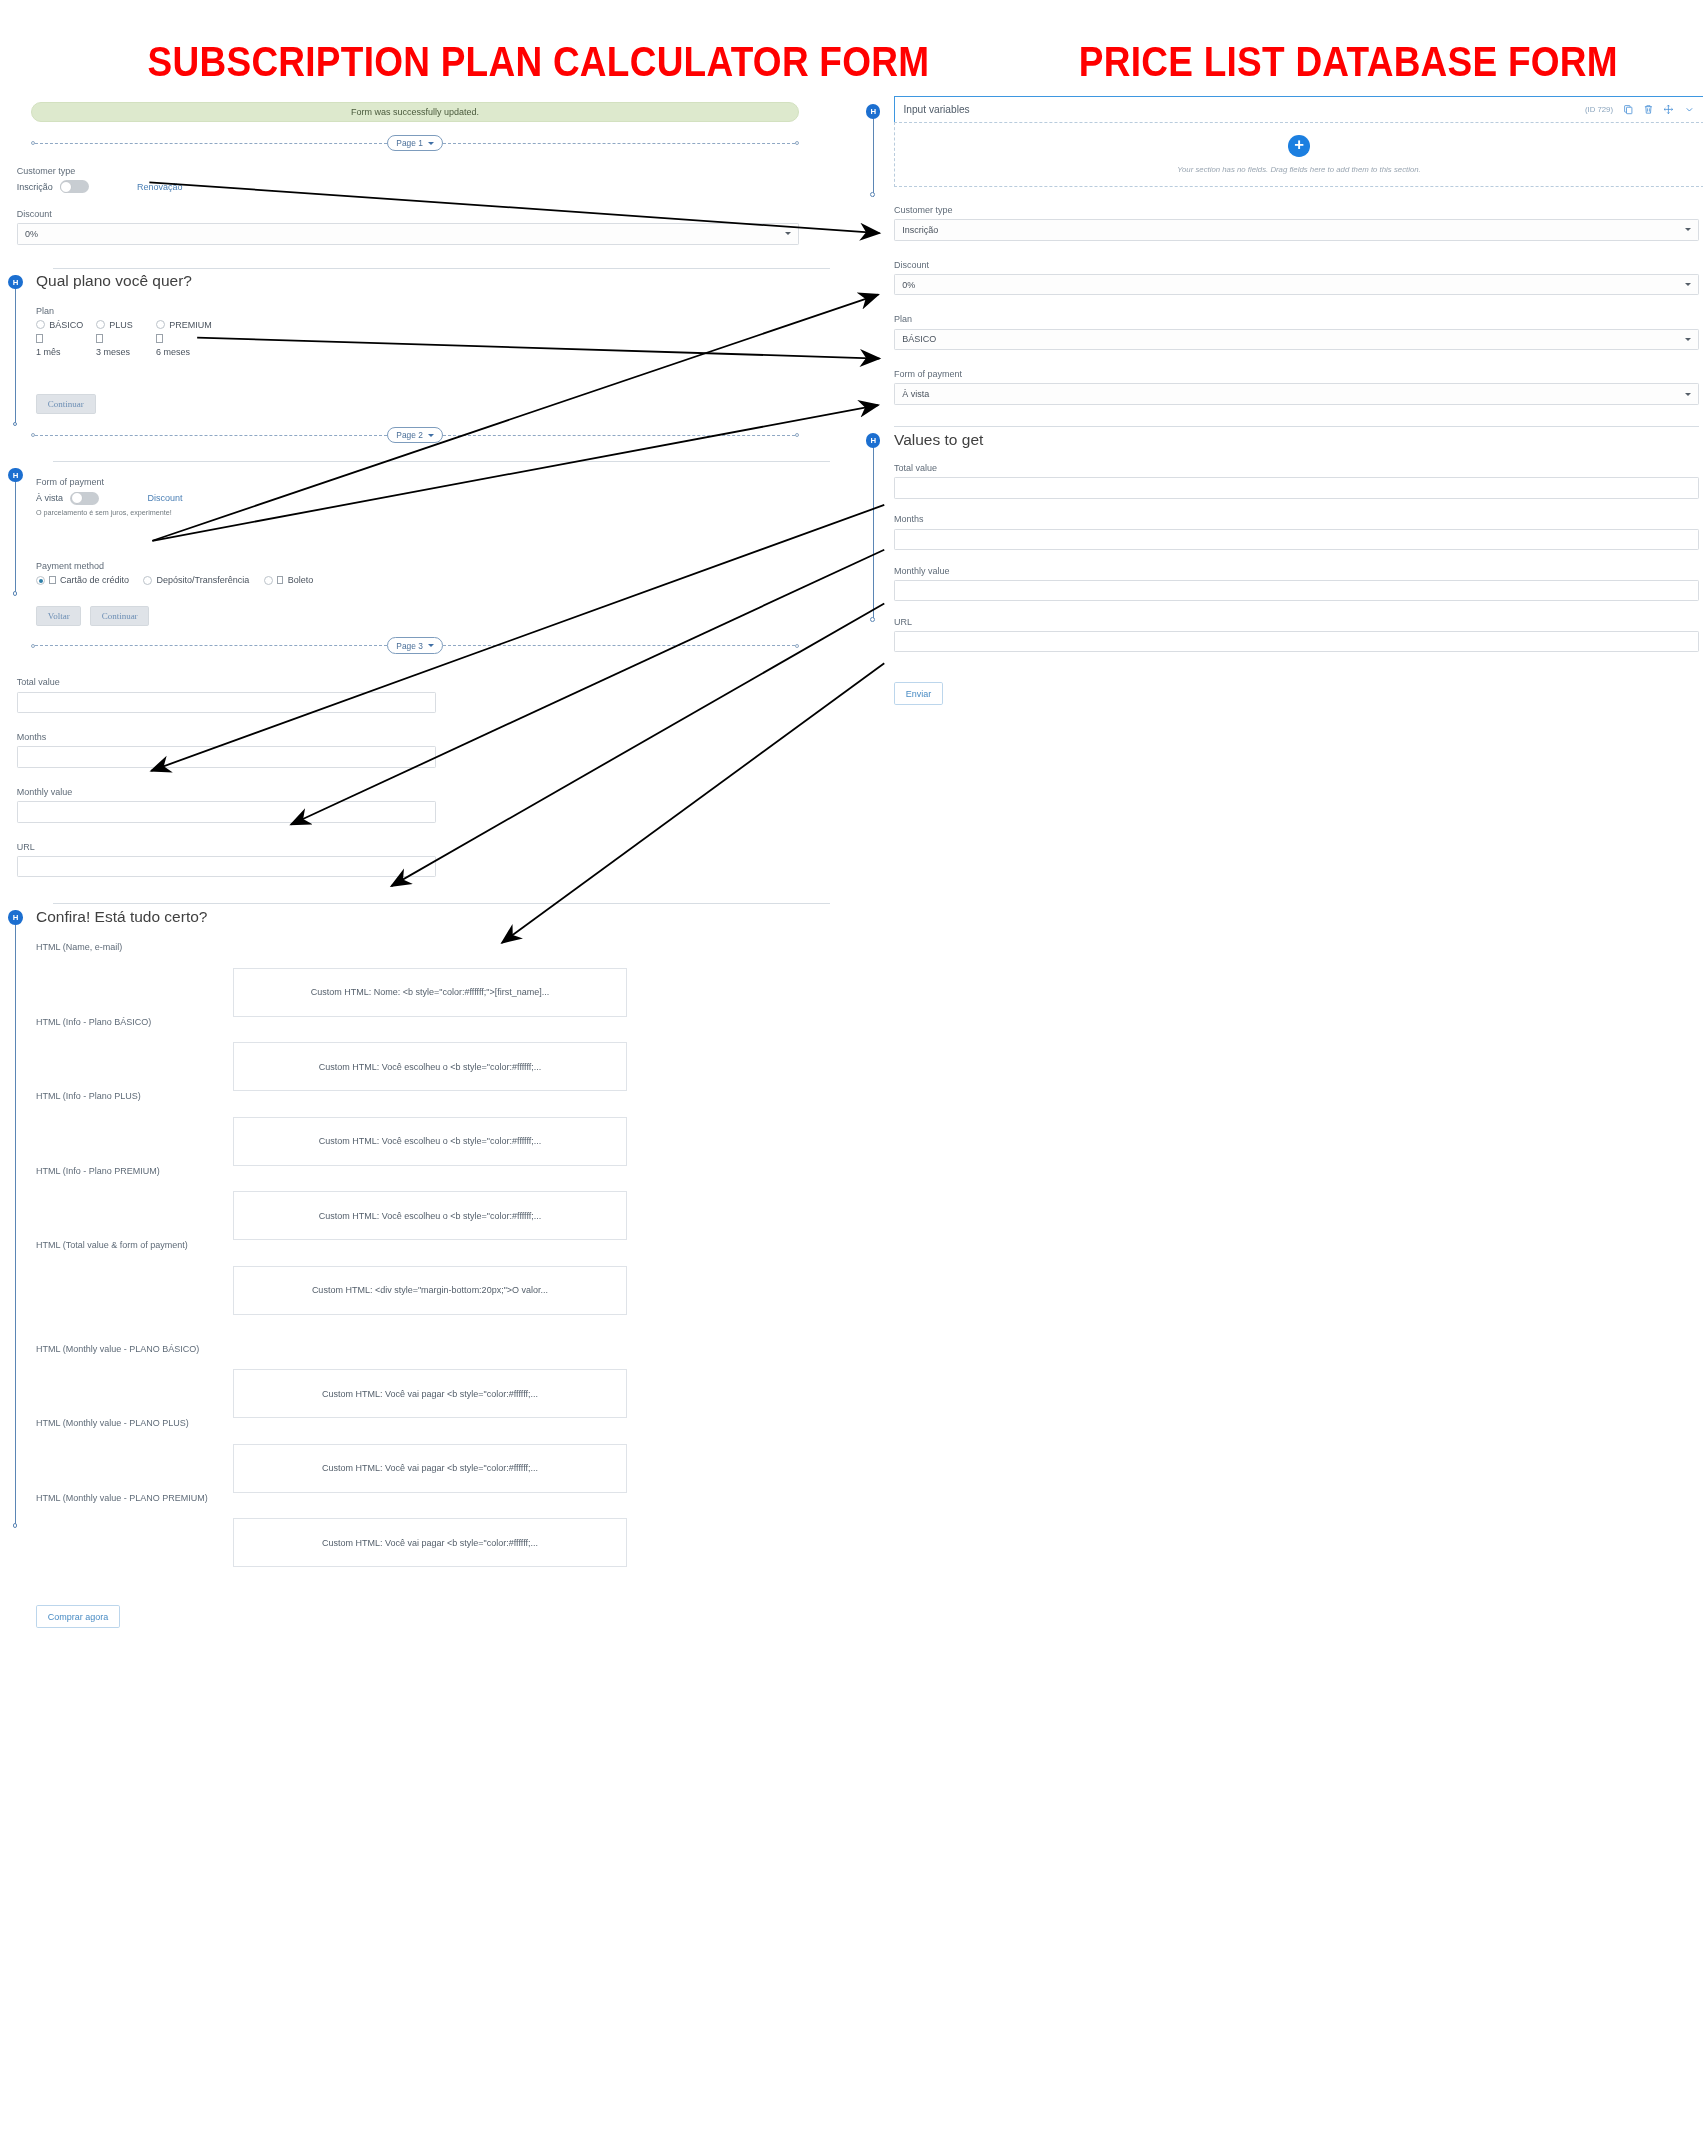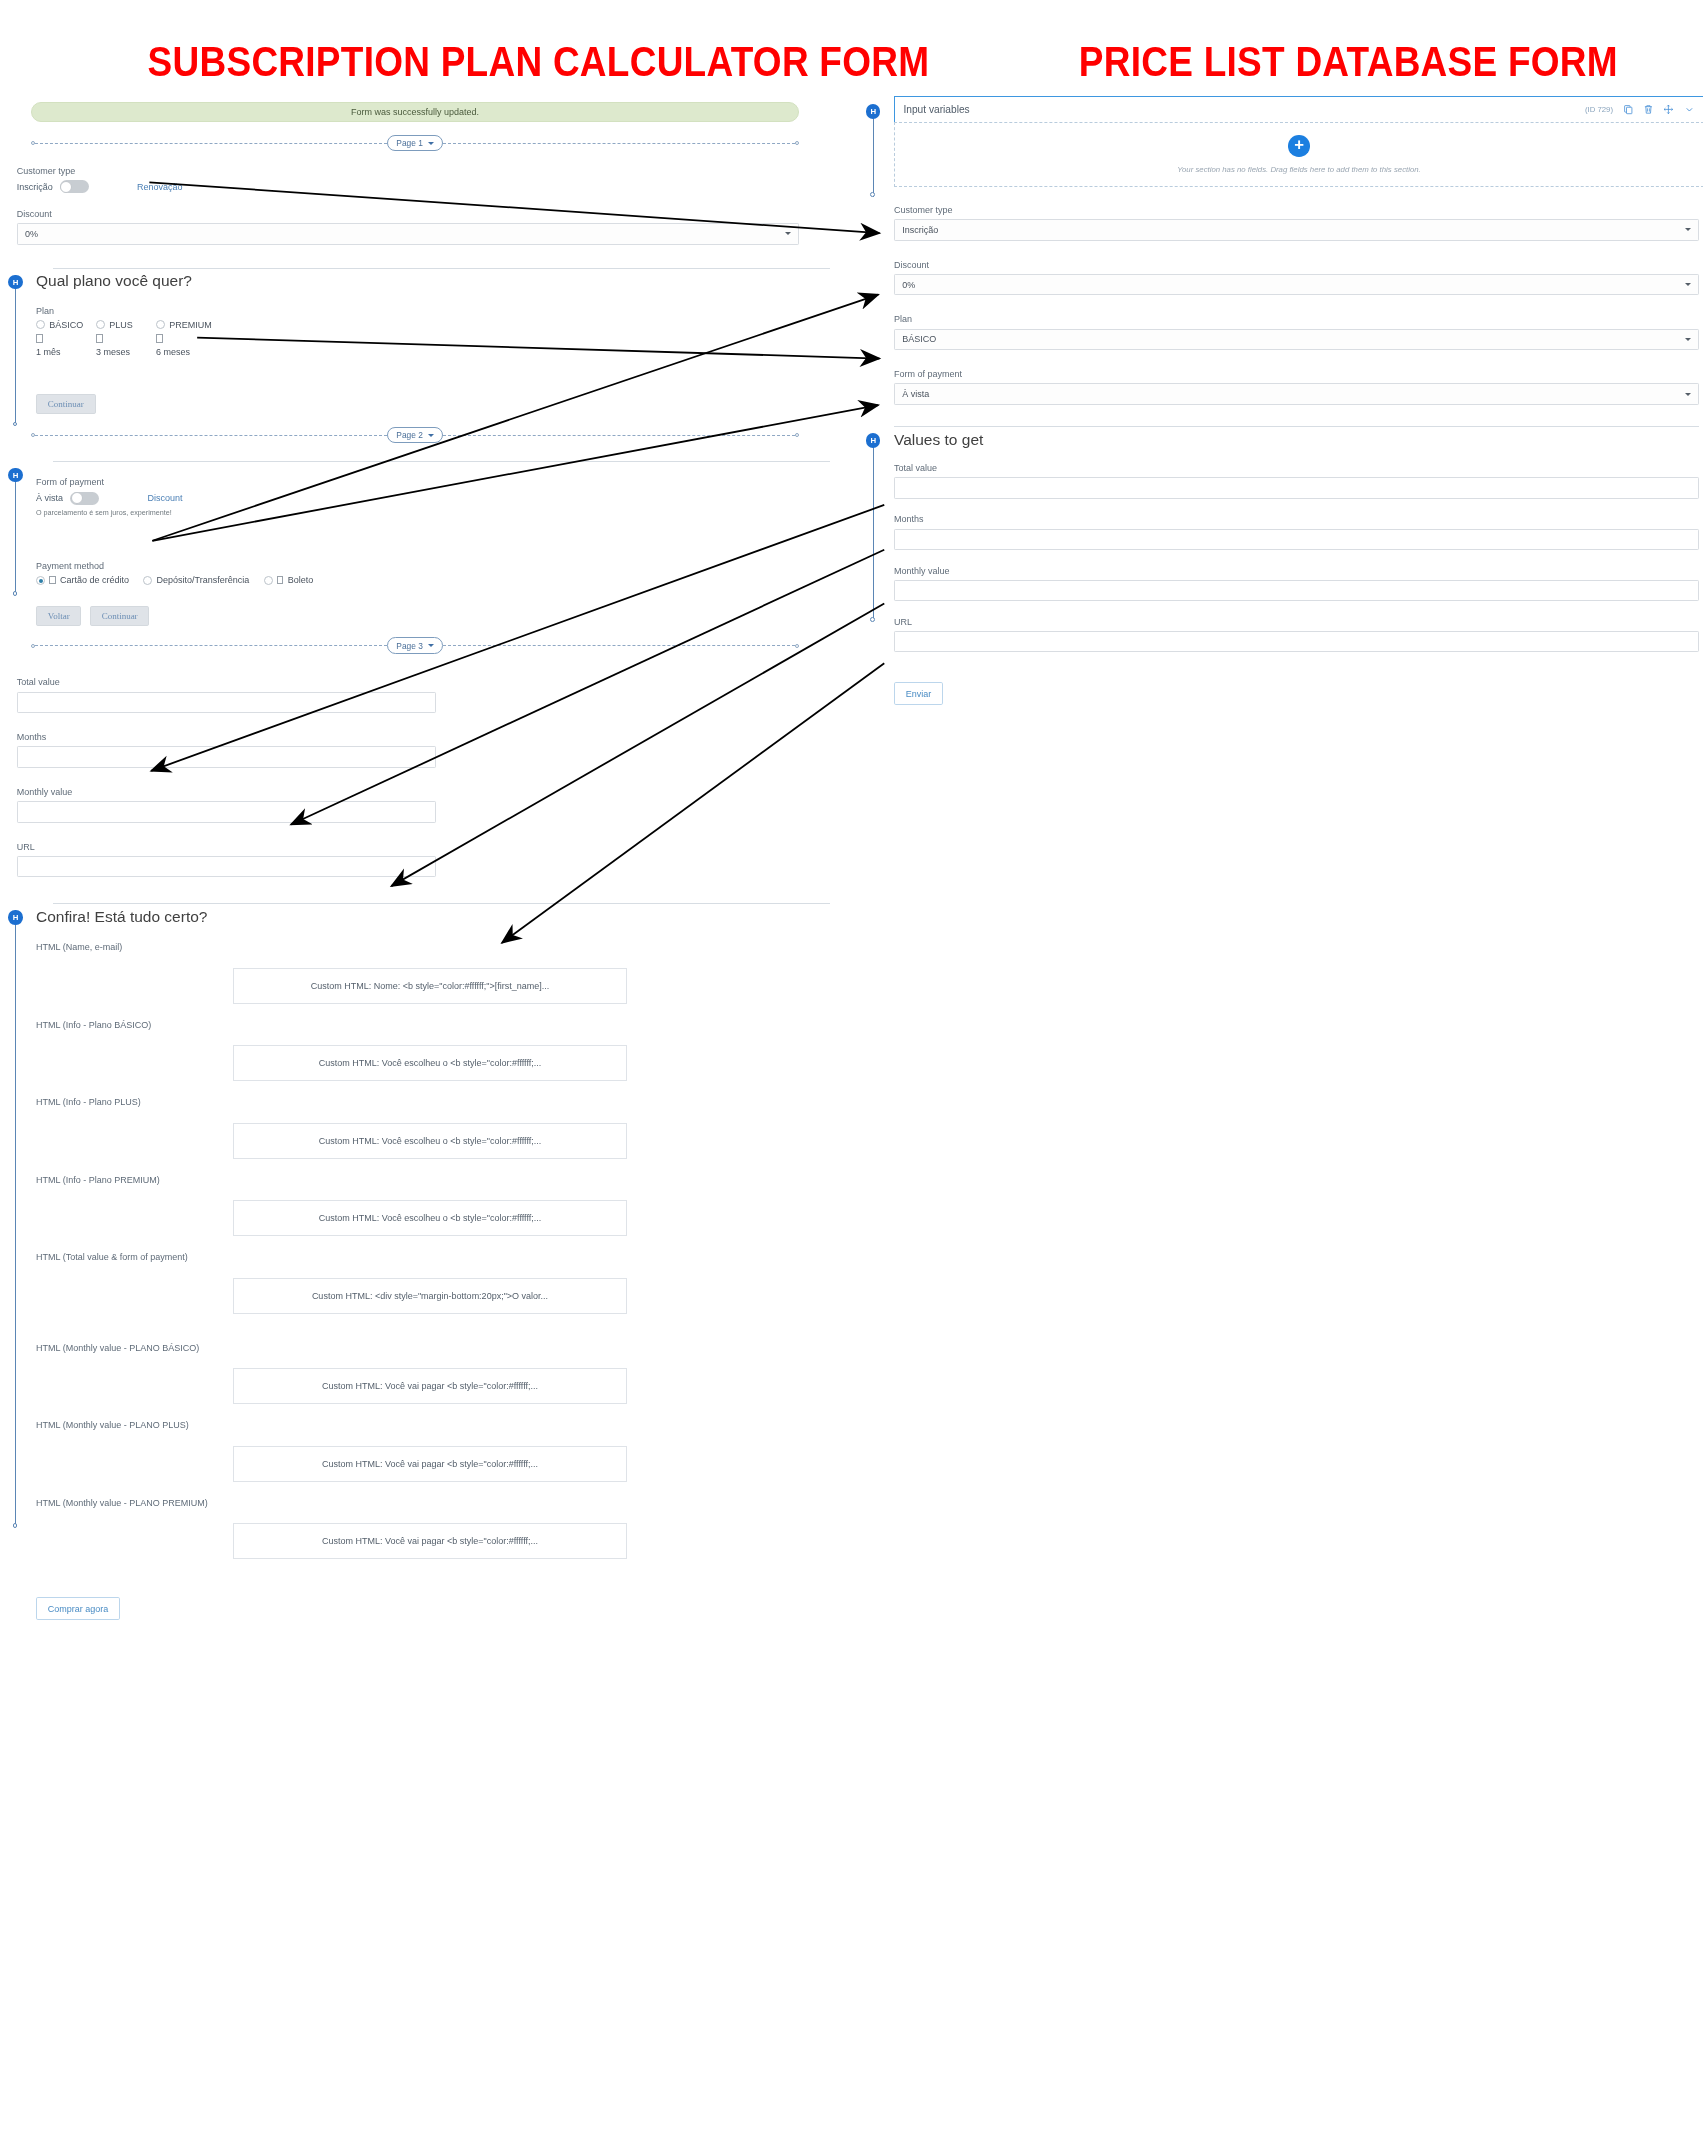"Custom HTML: Nome: <b" .html-block .hb-box { height: 36px -> 49px }
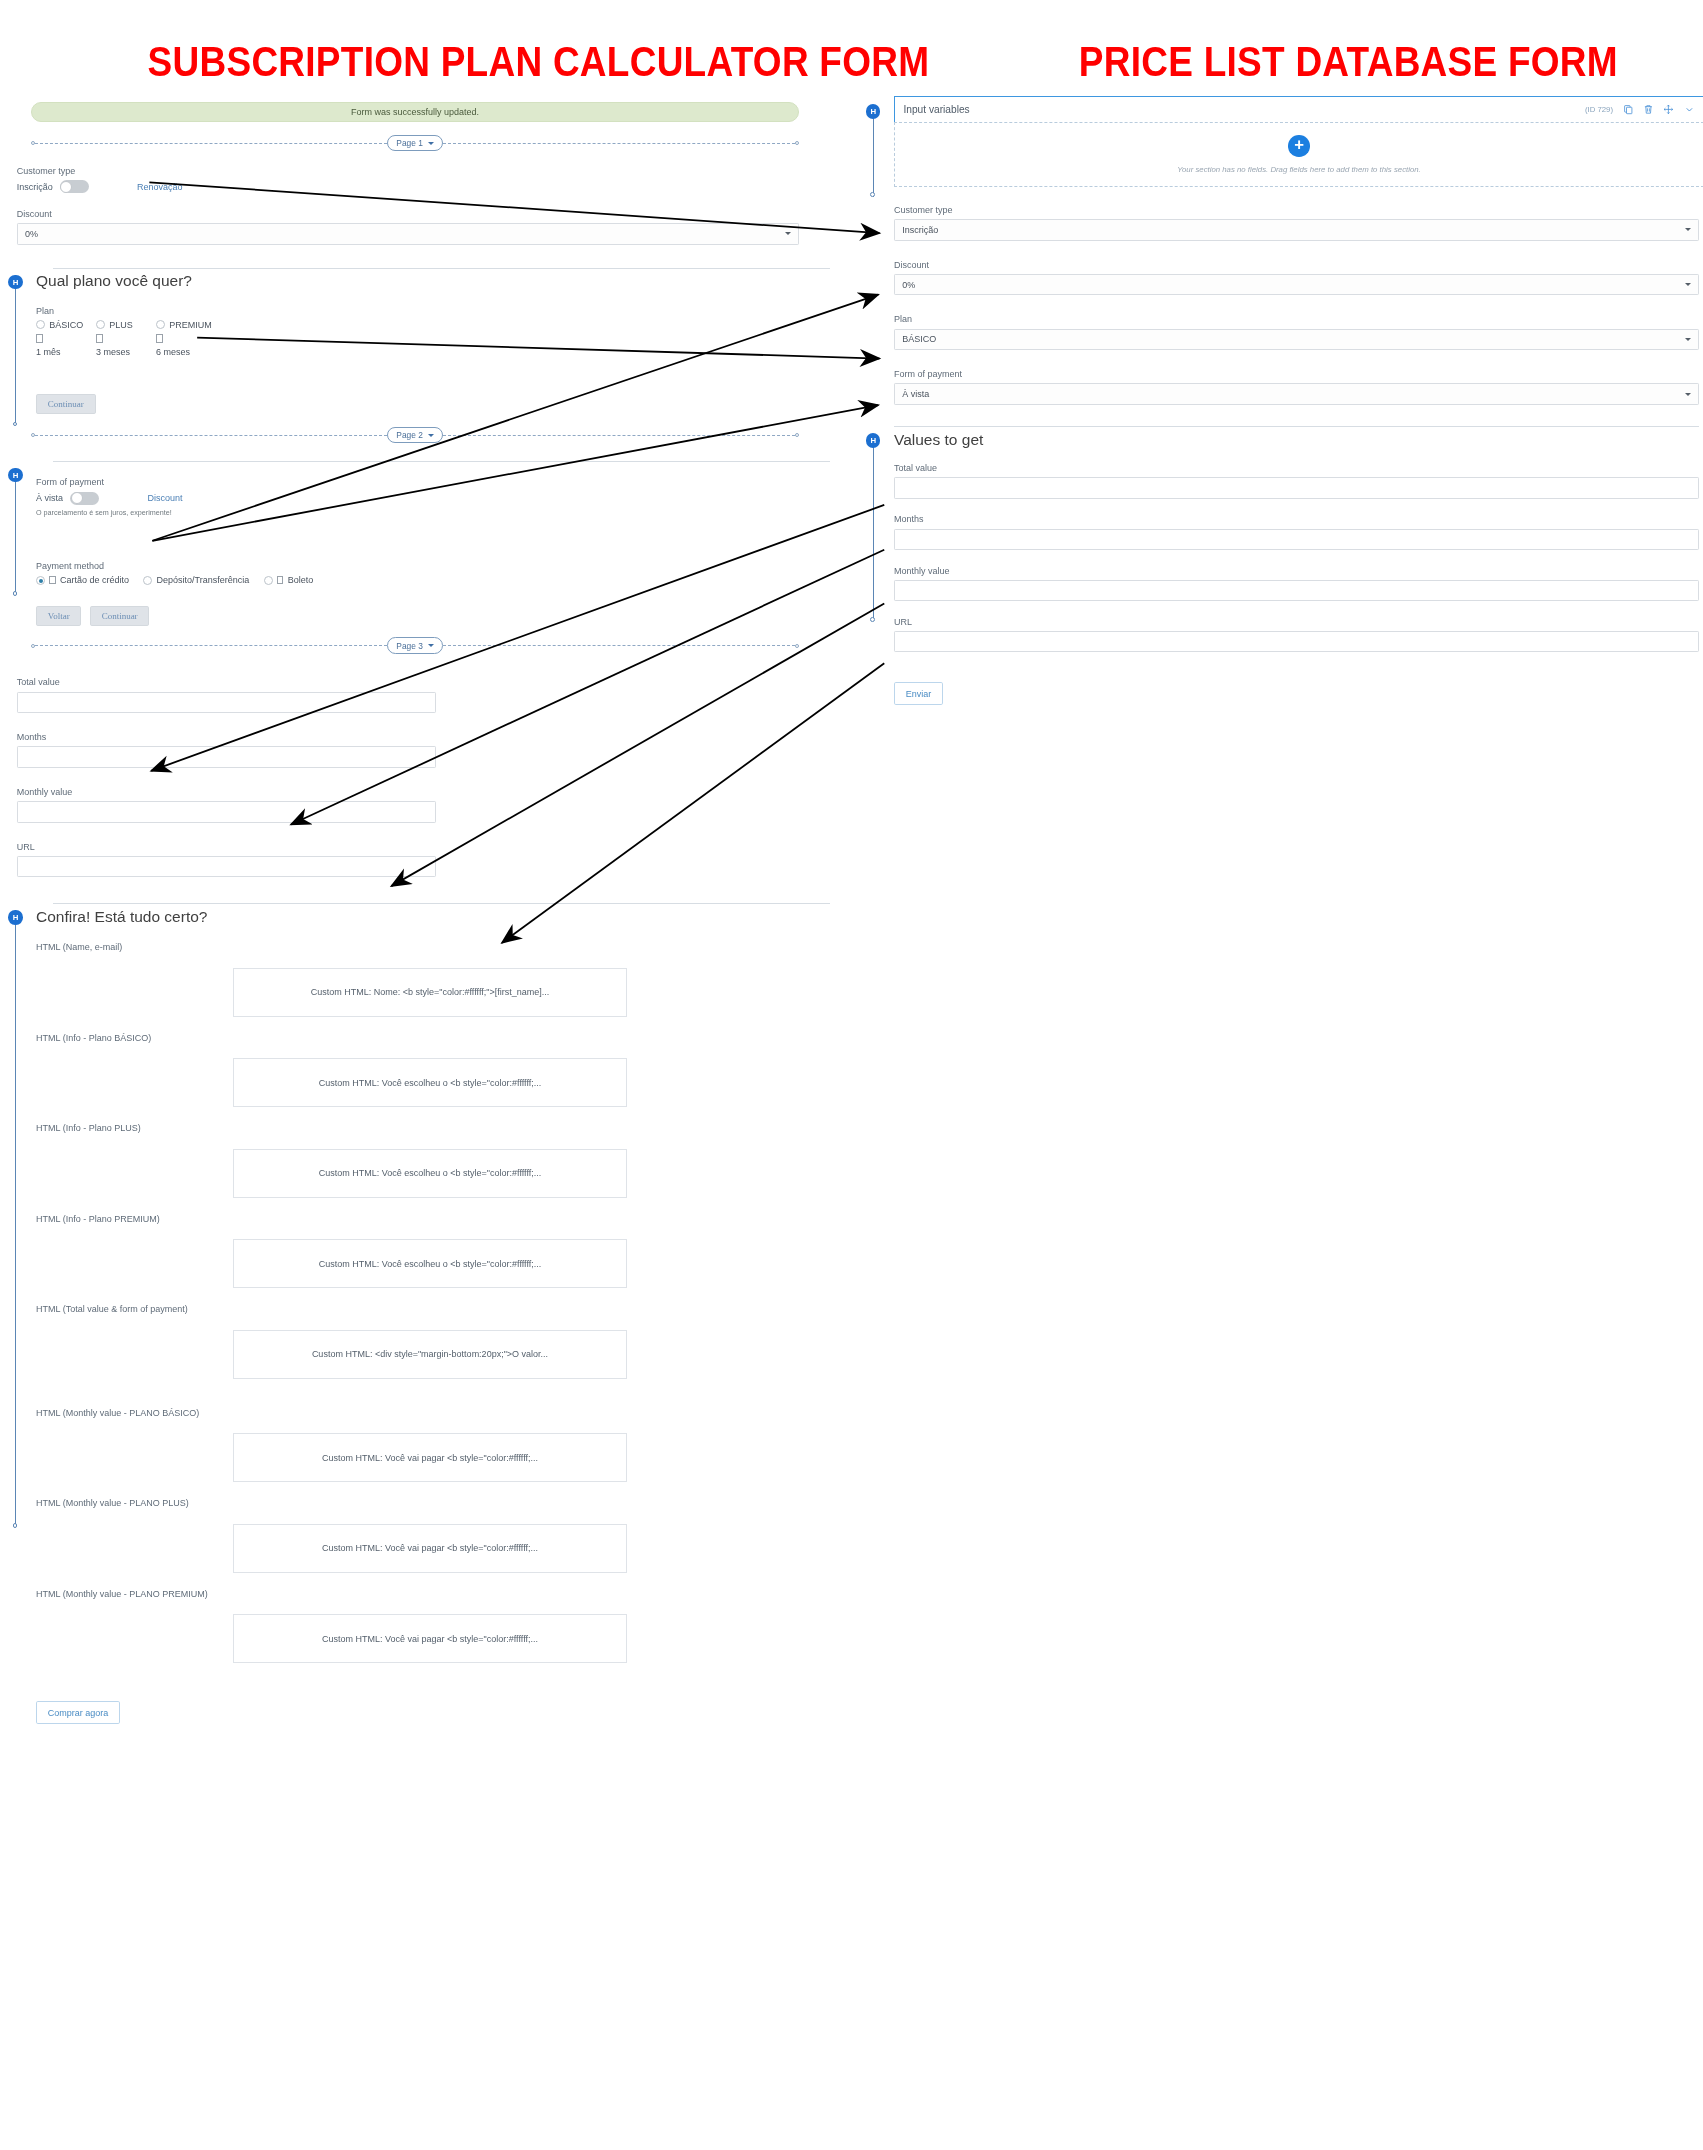"HTML (Info - Plano BÁSICO)" .html-block { margin-top: 16px -> 0 }
